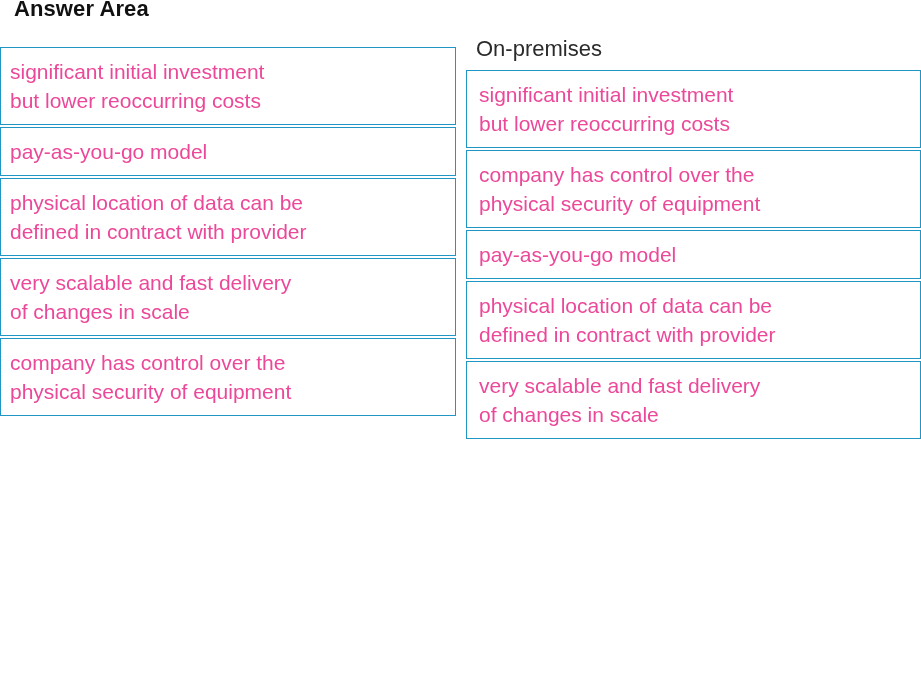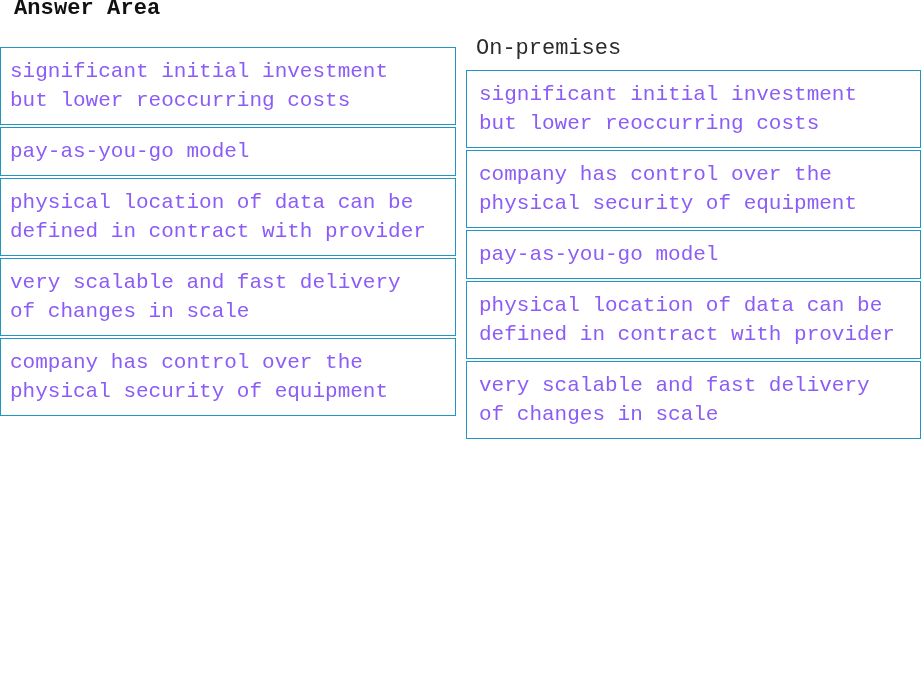"Answer Area" .page { font-family: Liberation Mono, monospace -> none }
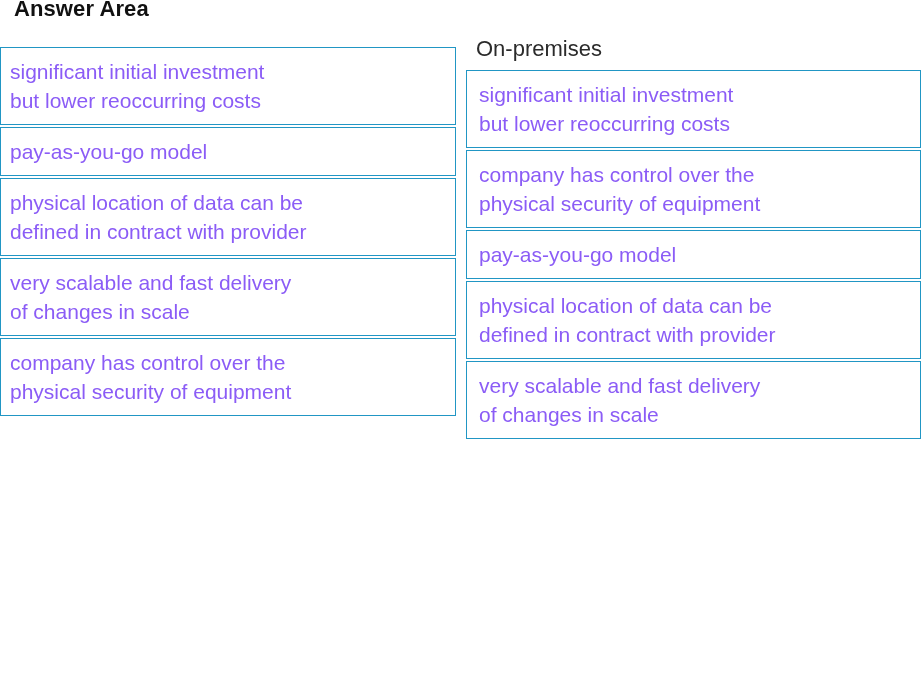"significant initial investment" .tile { color: #8b5cf6 -> #ec4899 }
